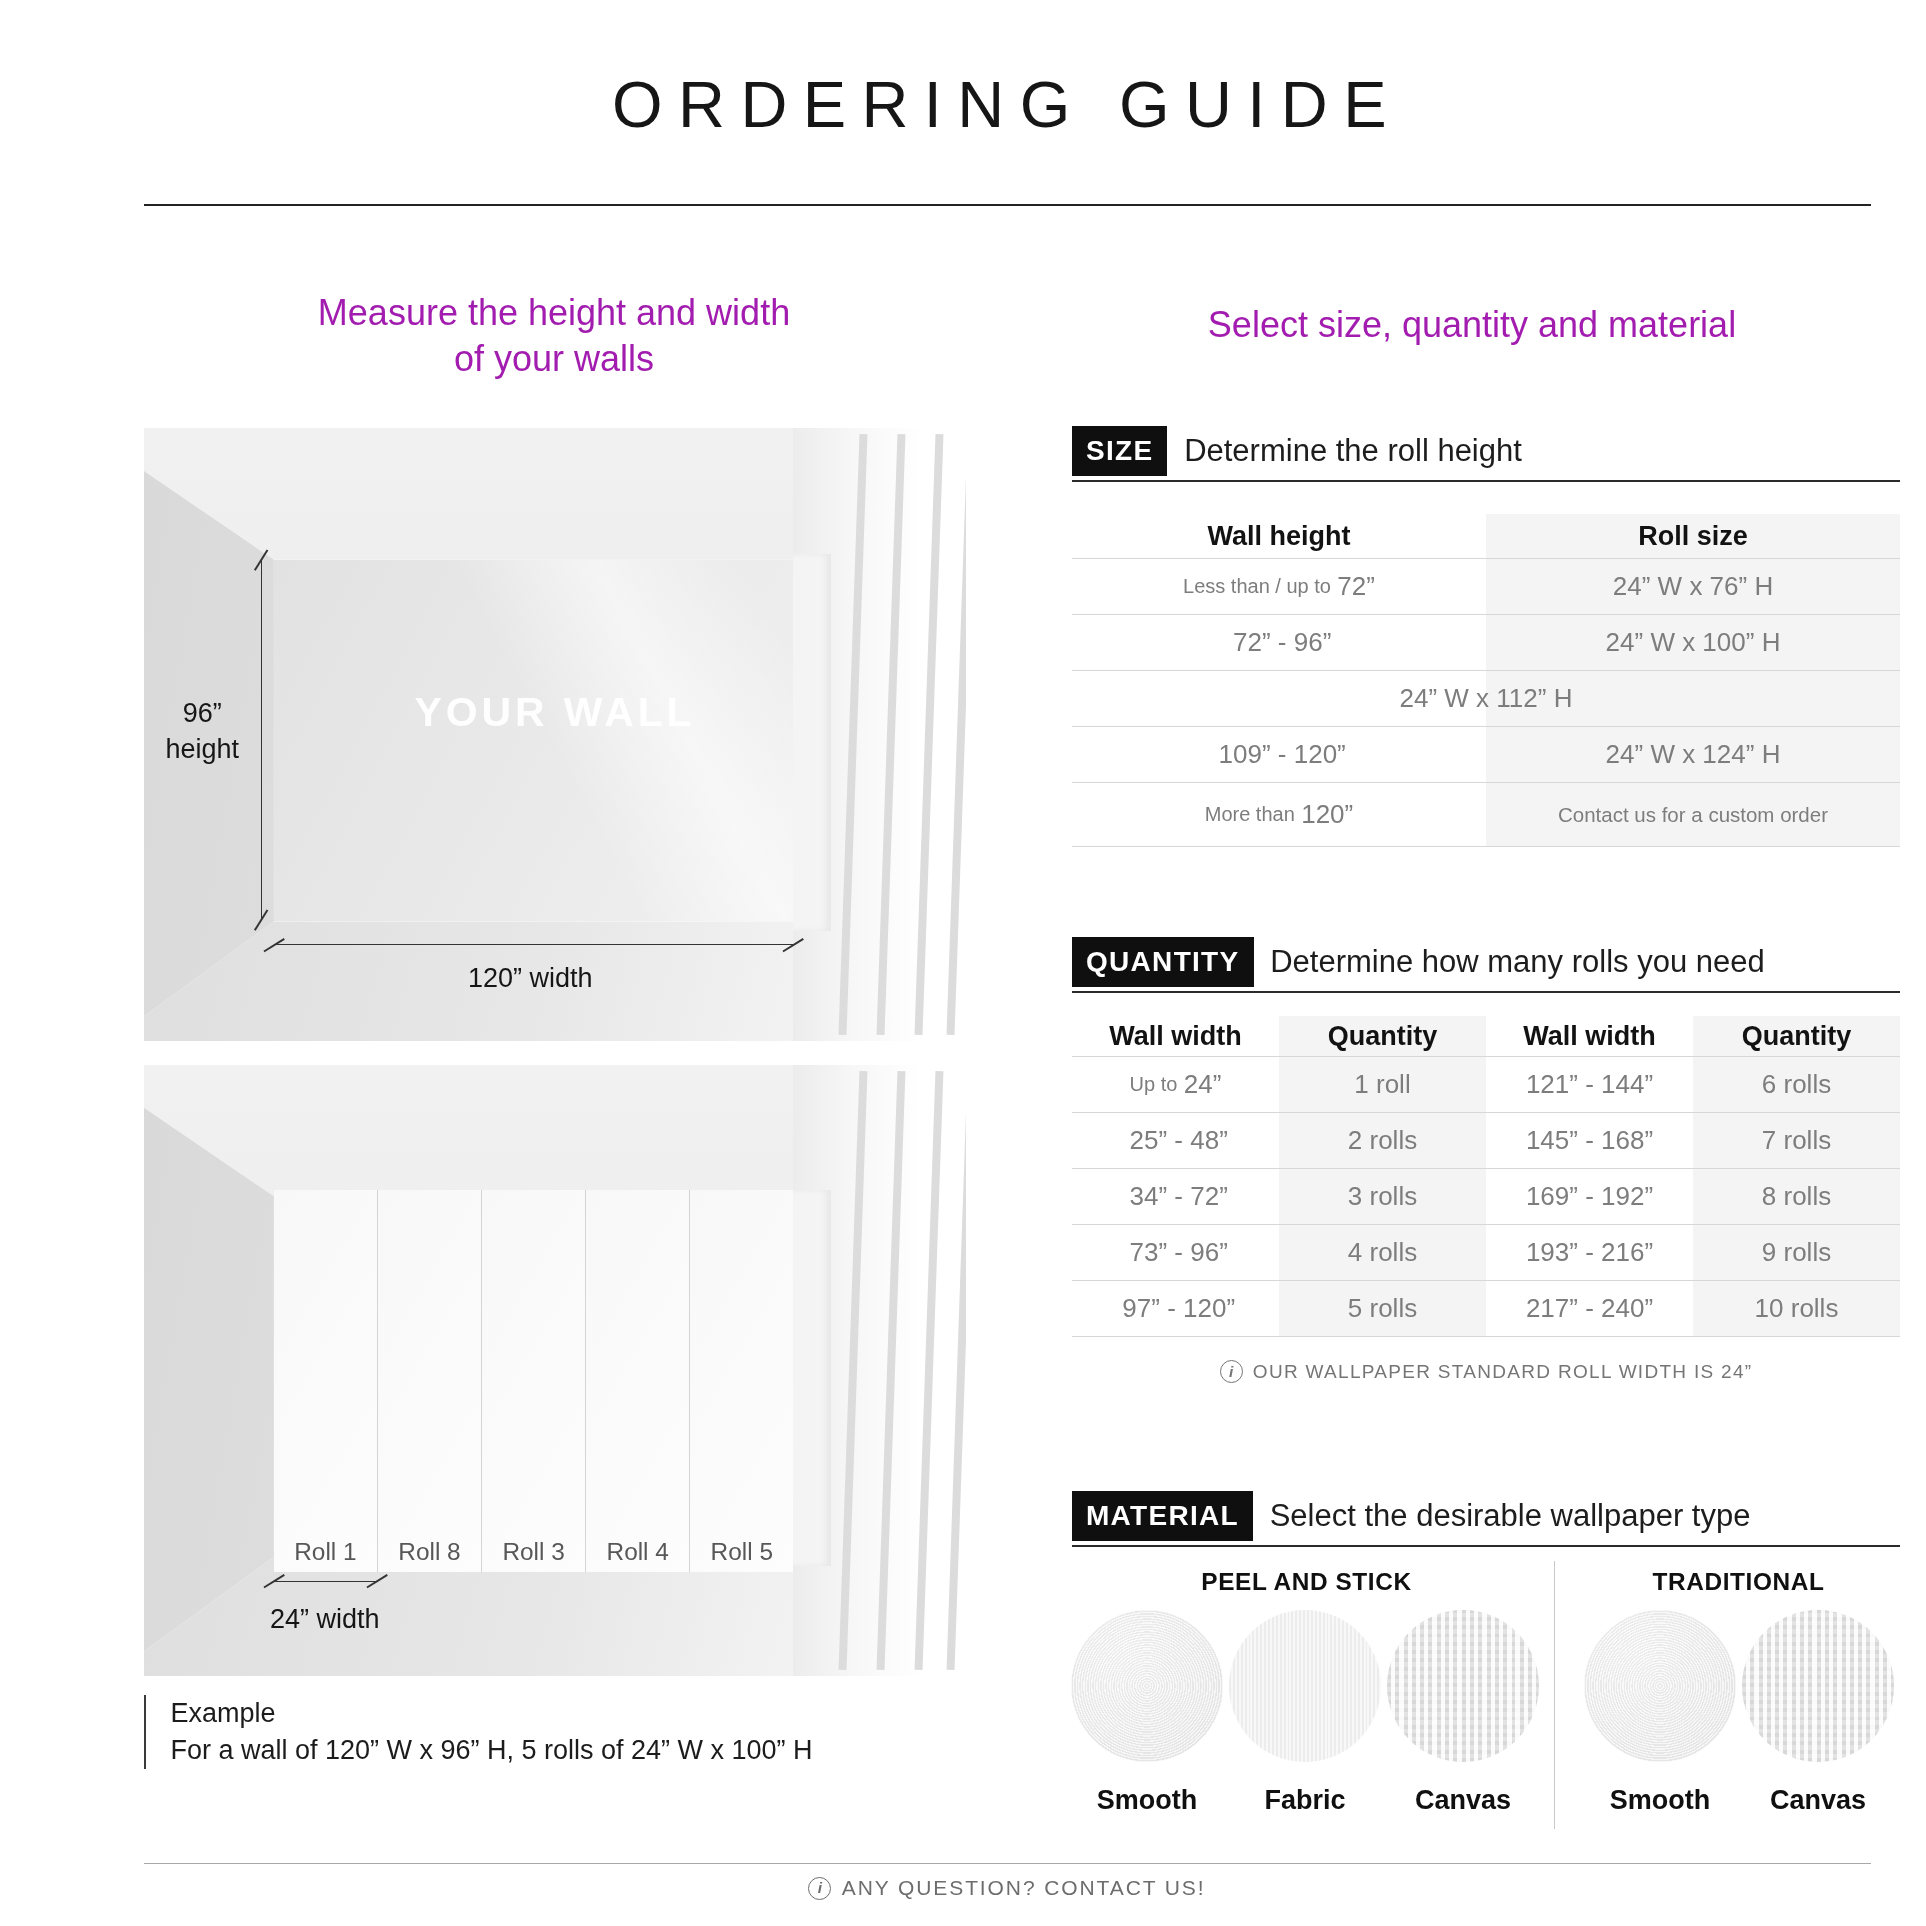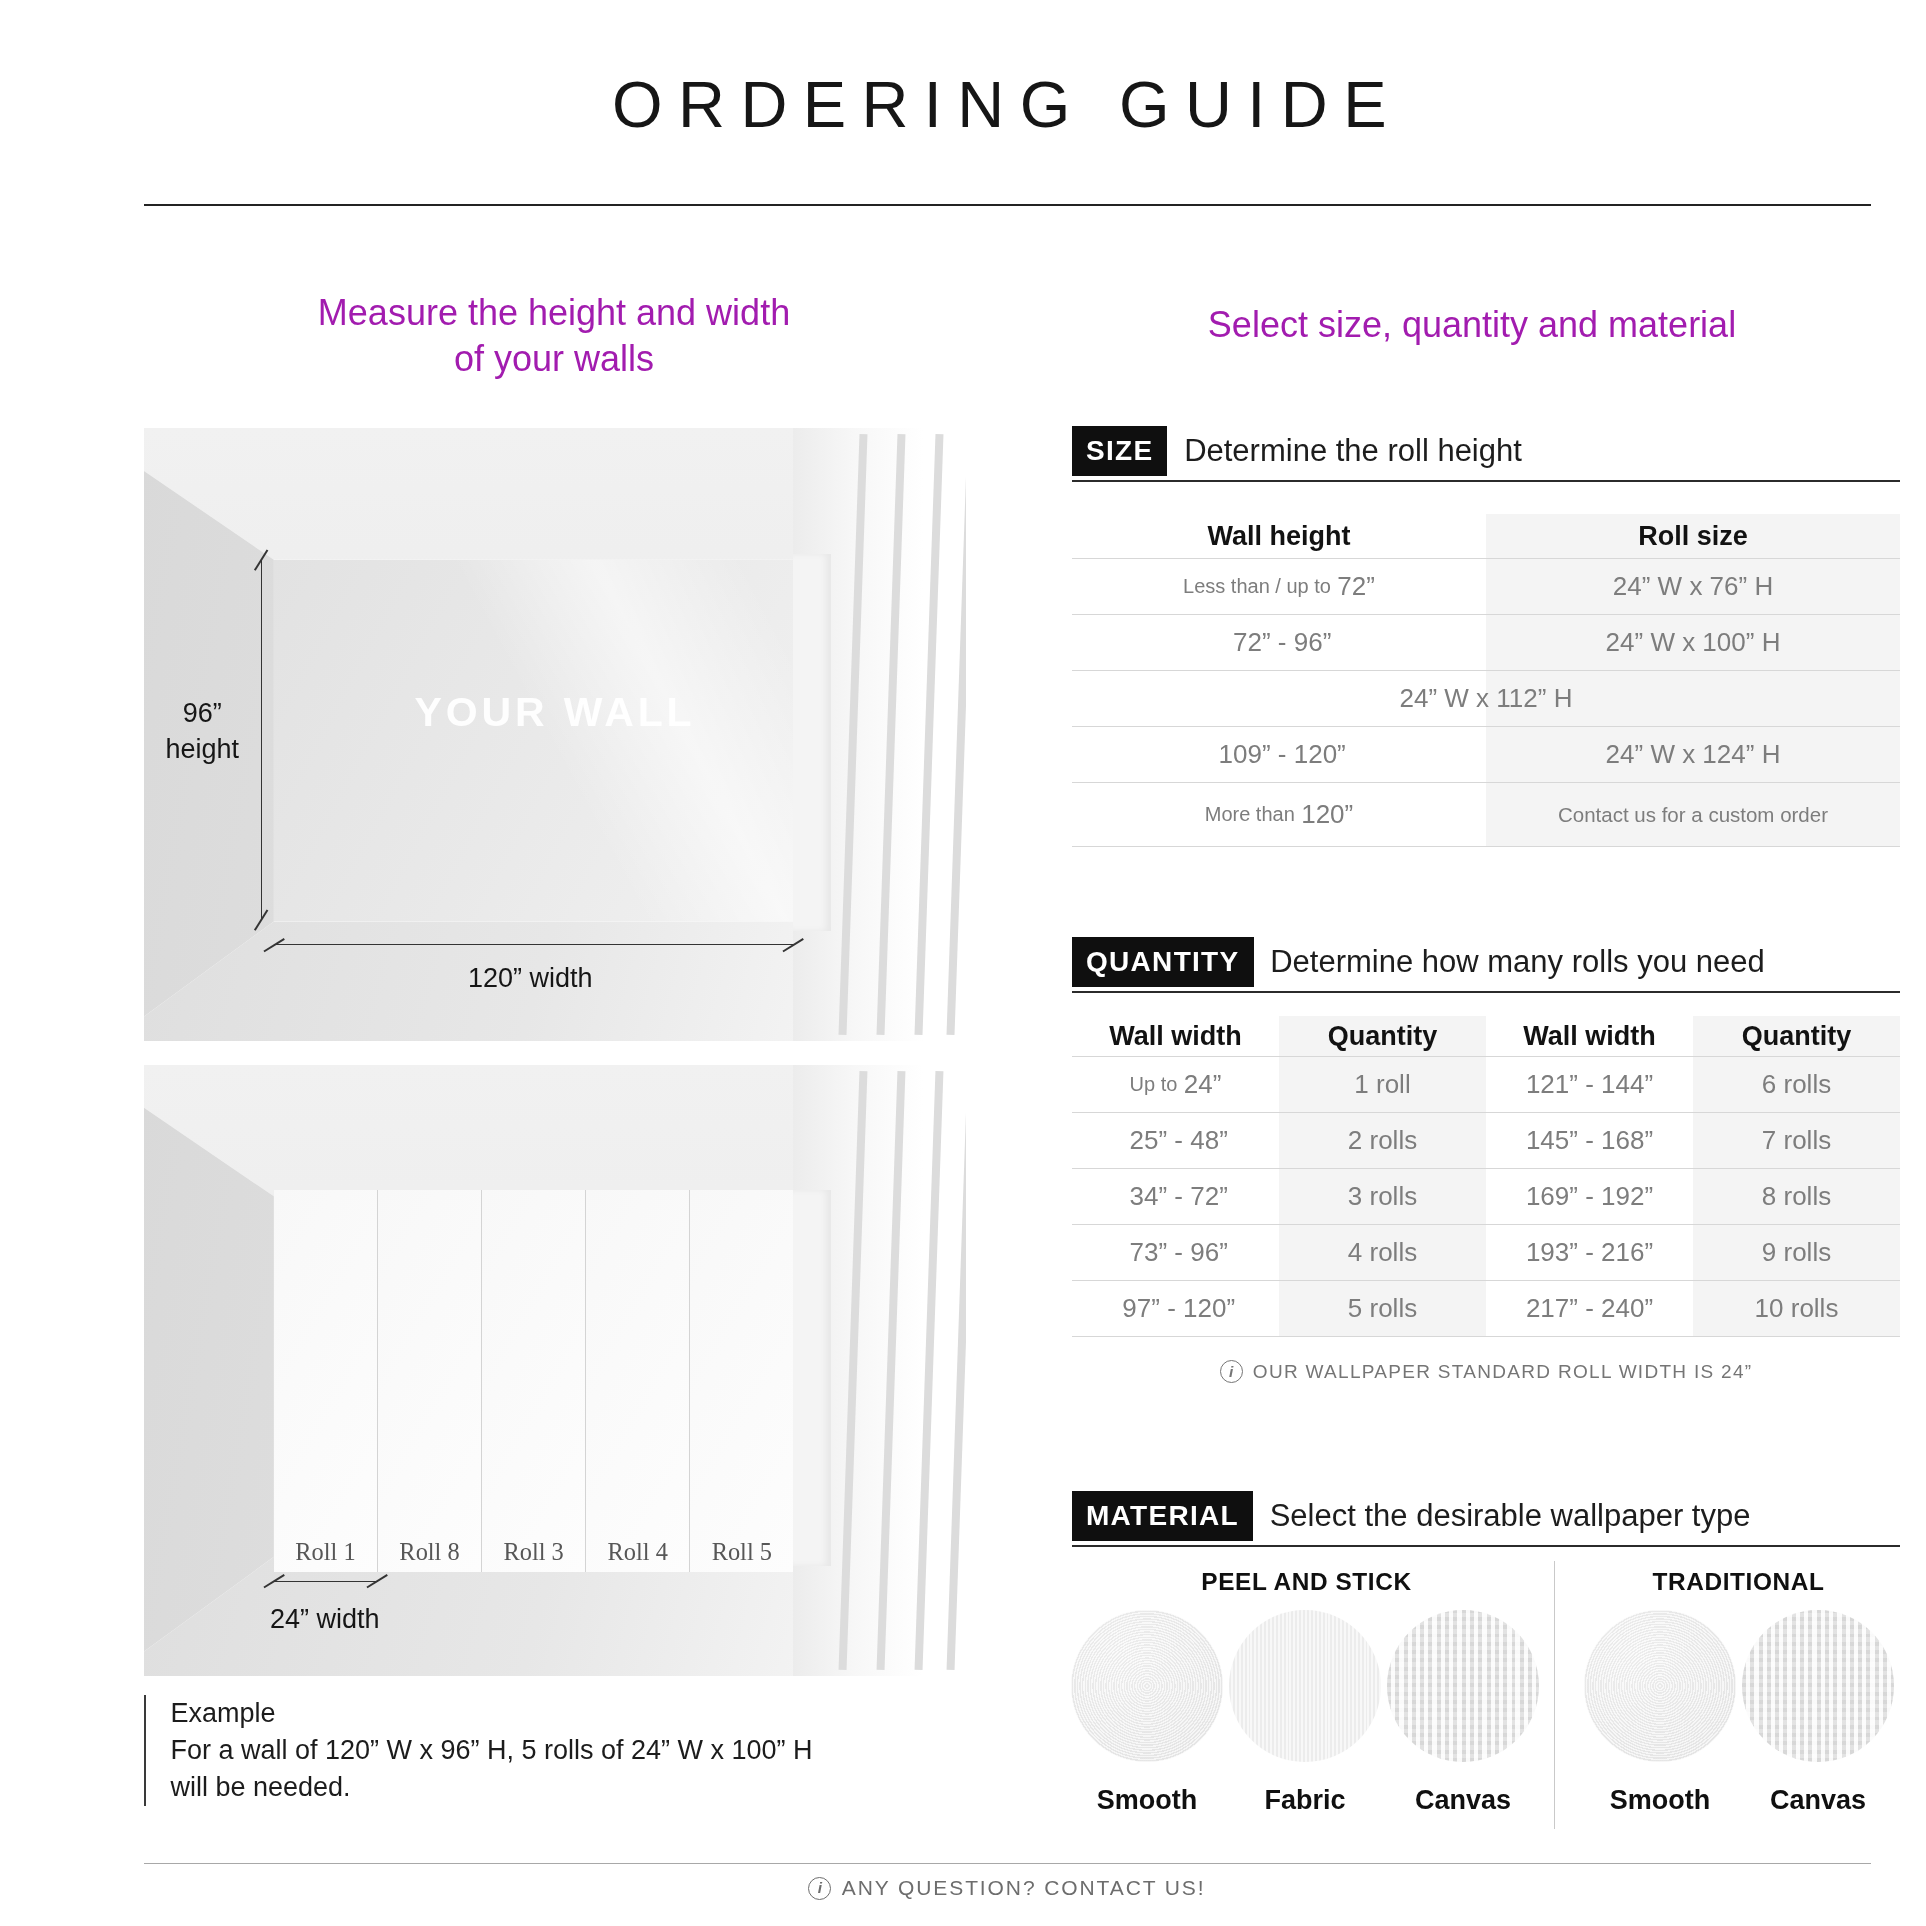"Roll 1" .panels { font-family: Liberation Serif, serif -> none }
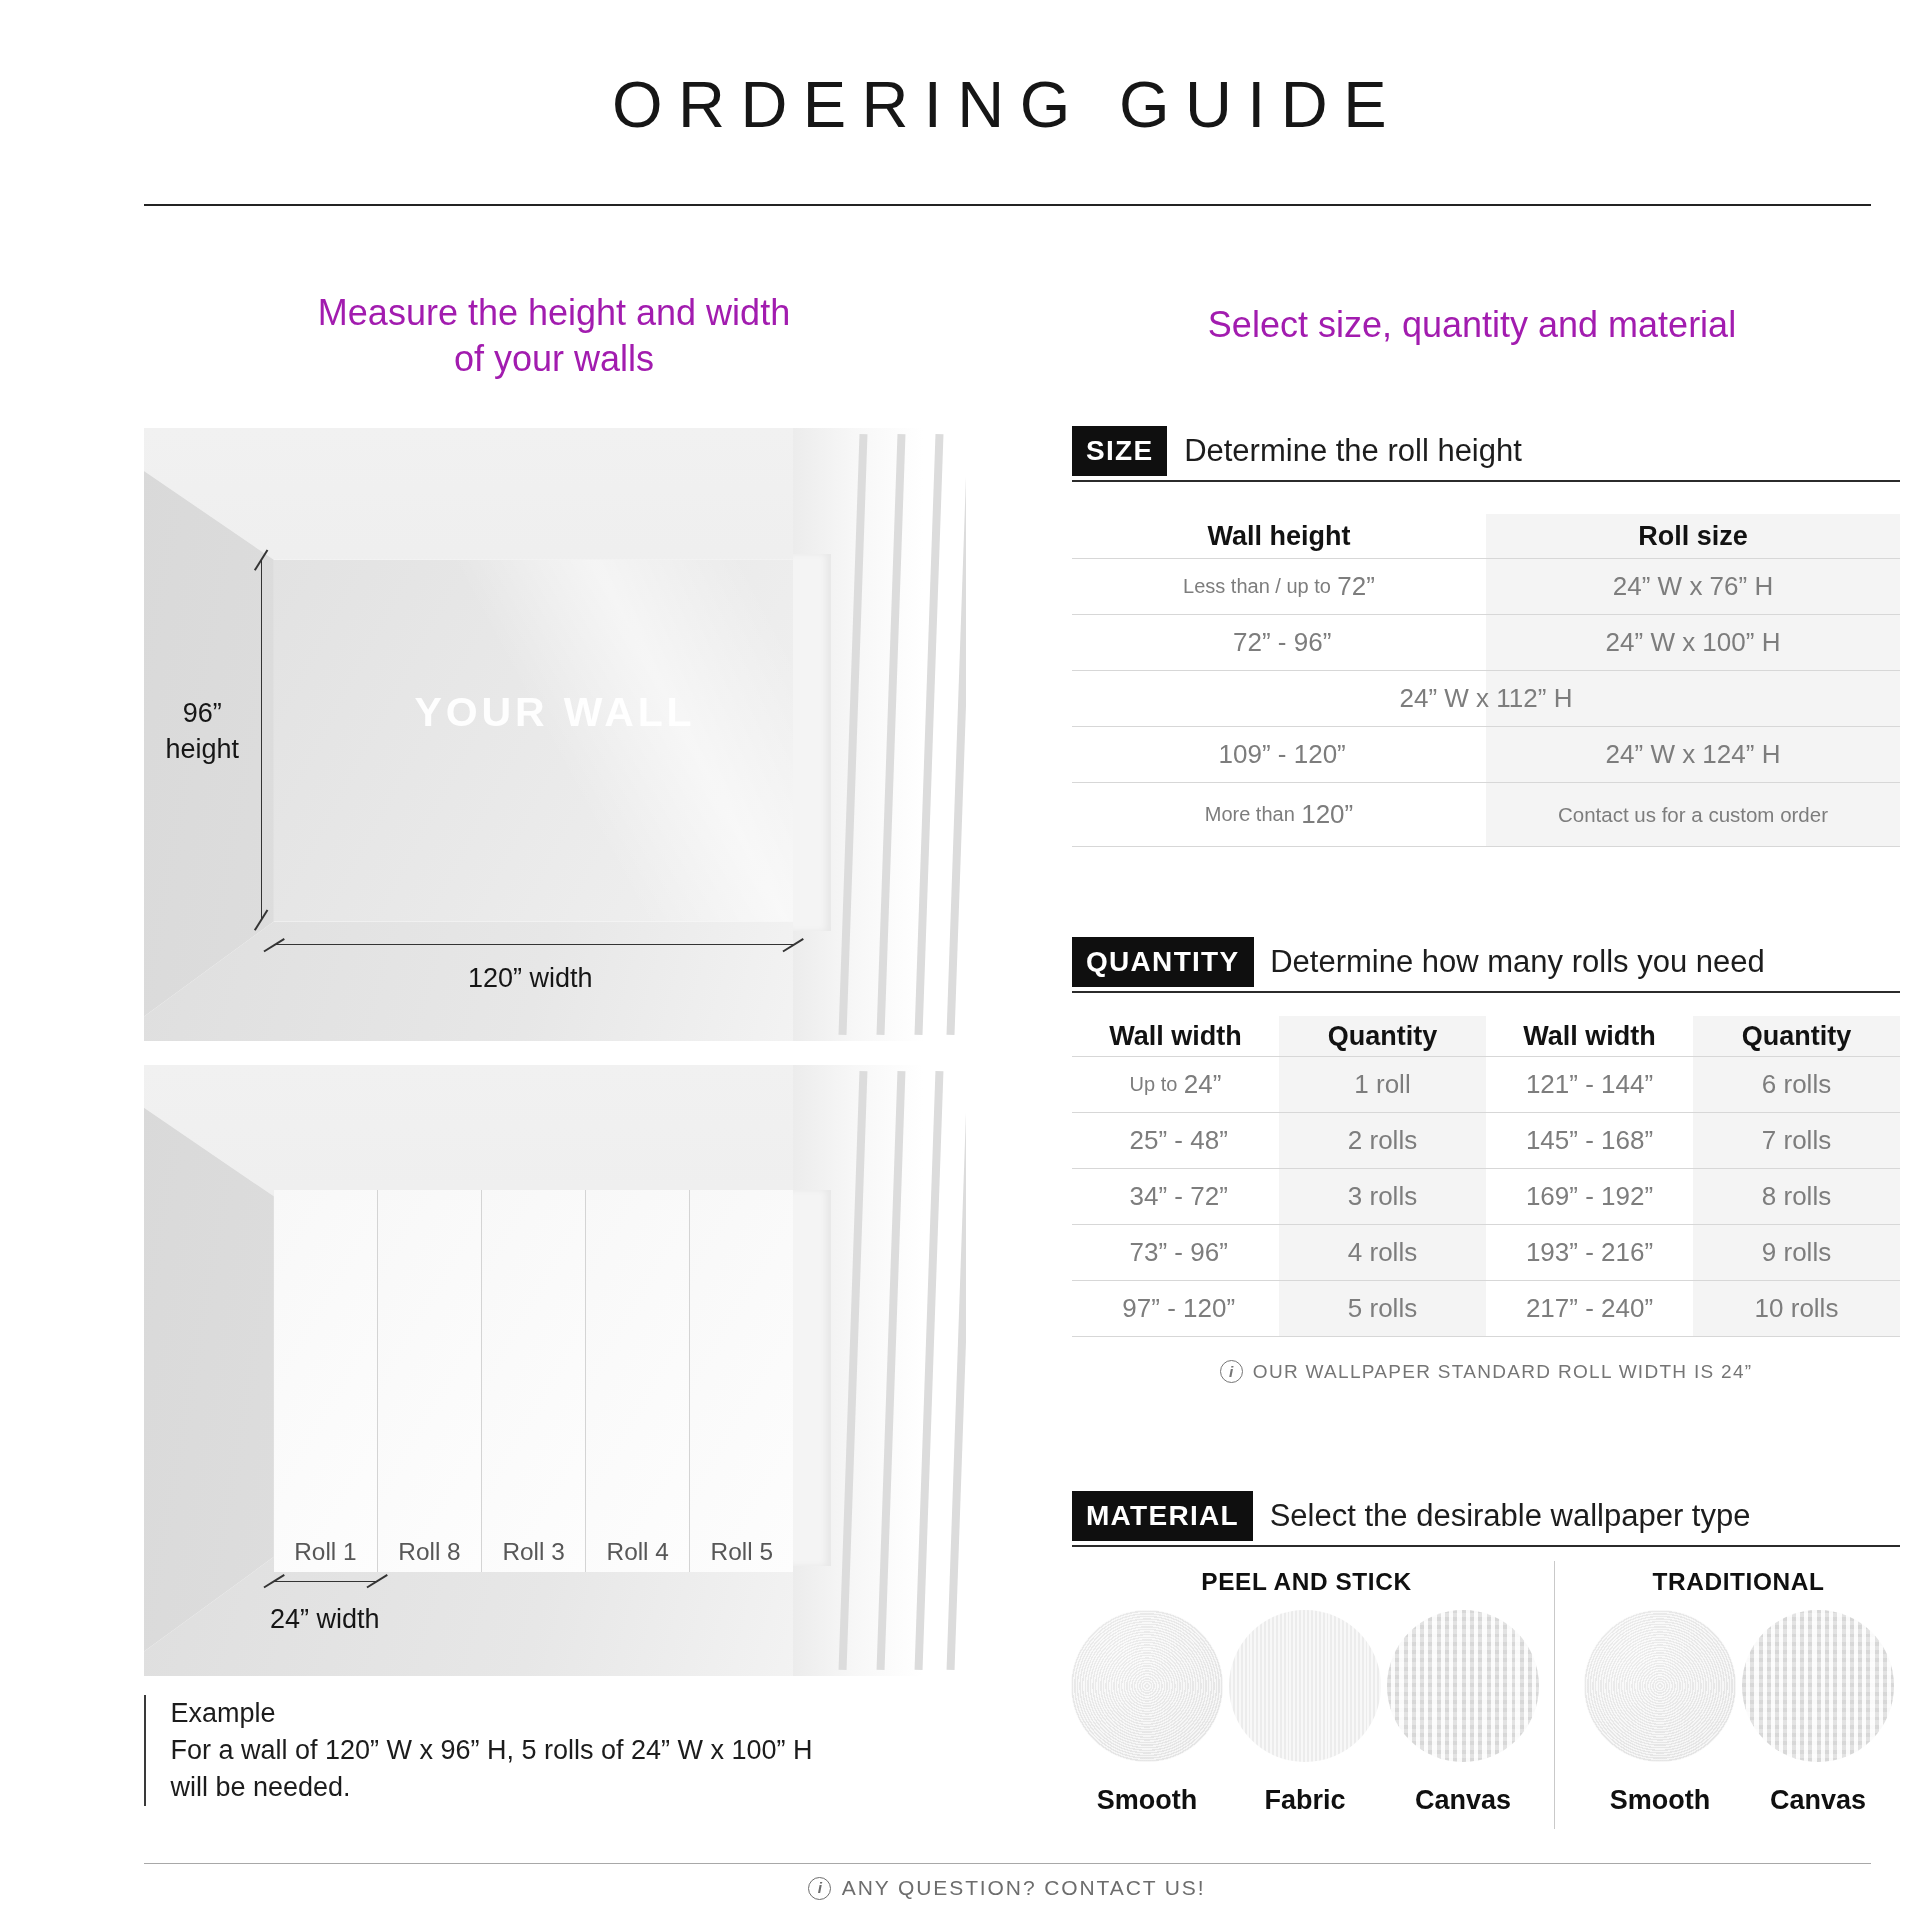"will be needed." div { html: <div>will be needed.</div> -> none }
